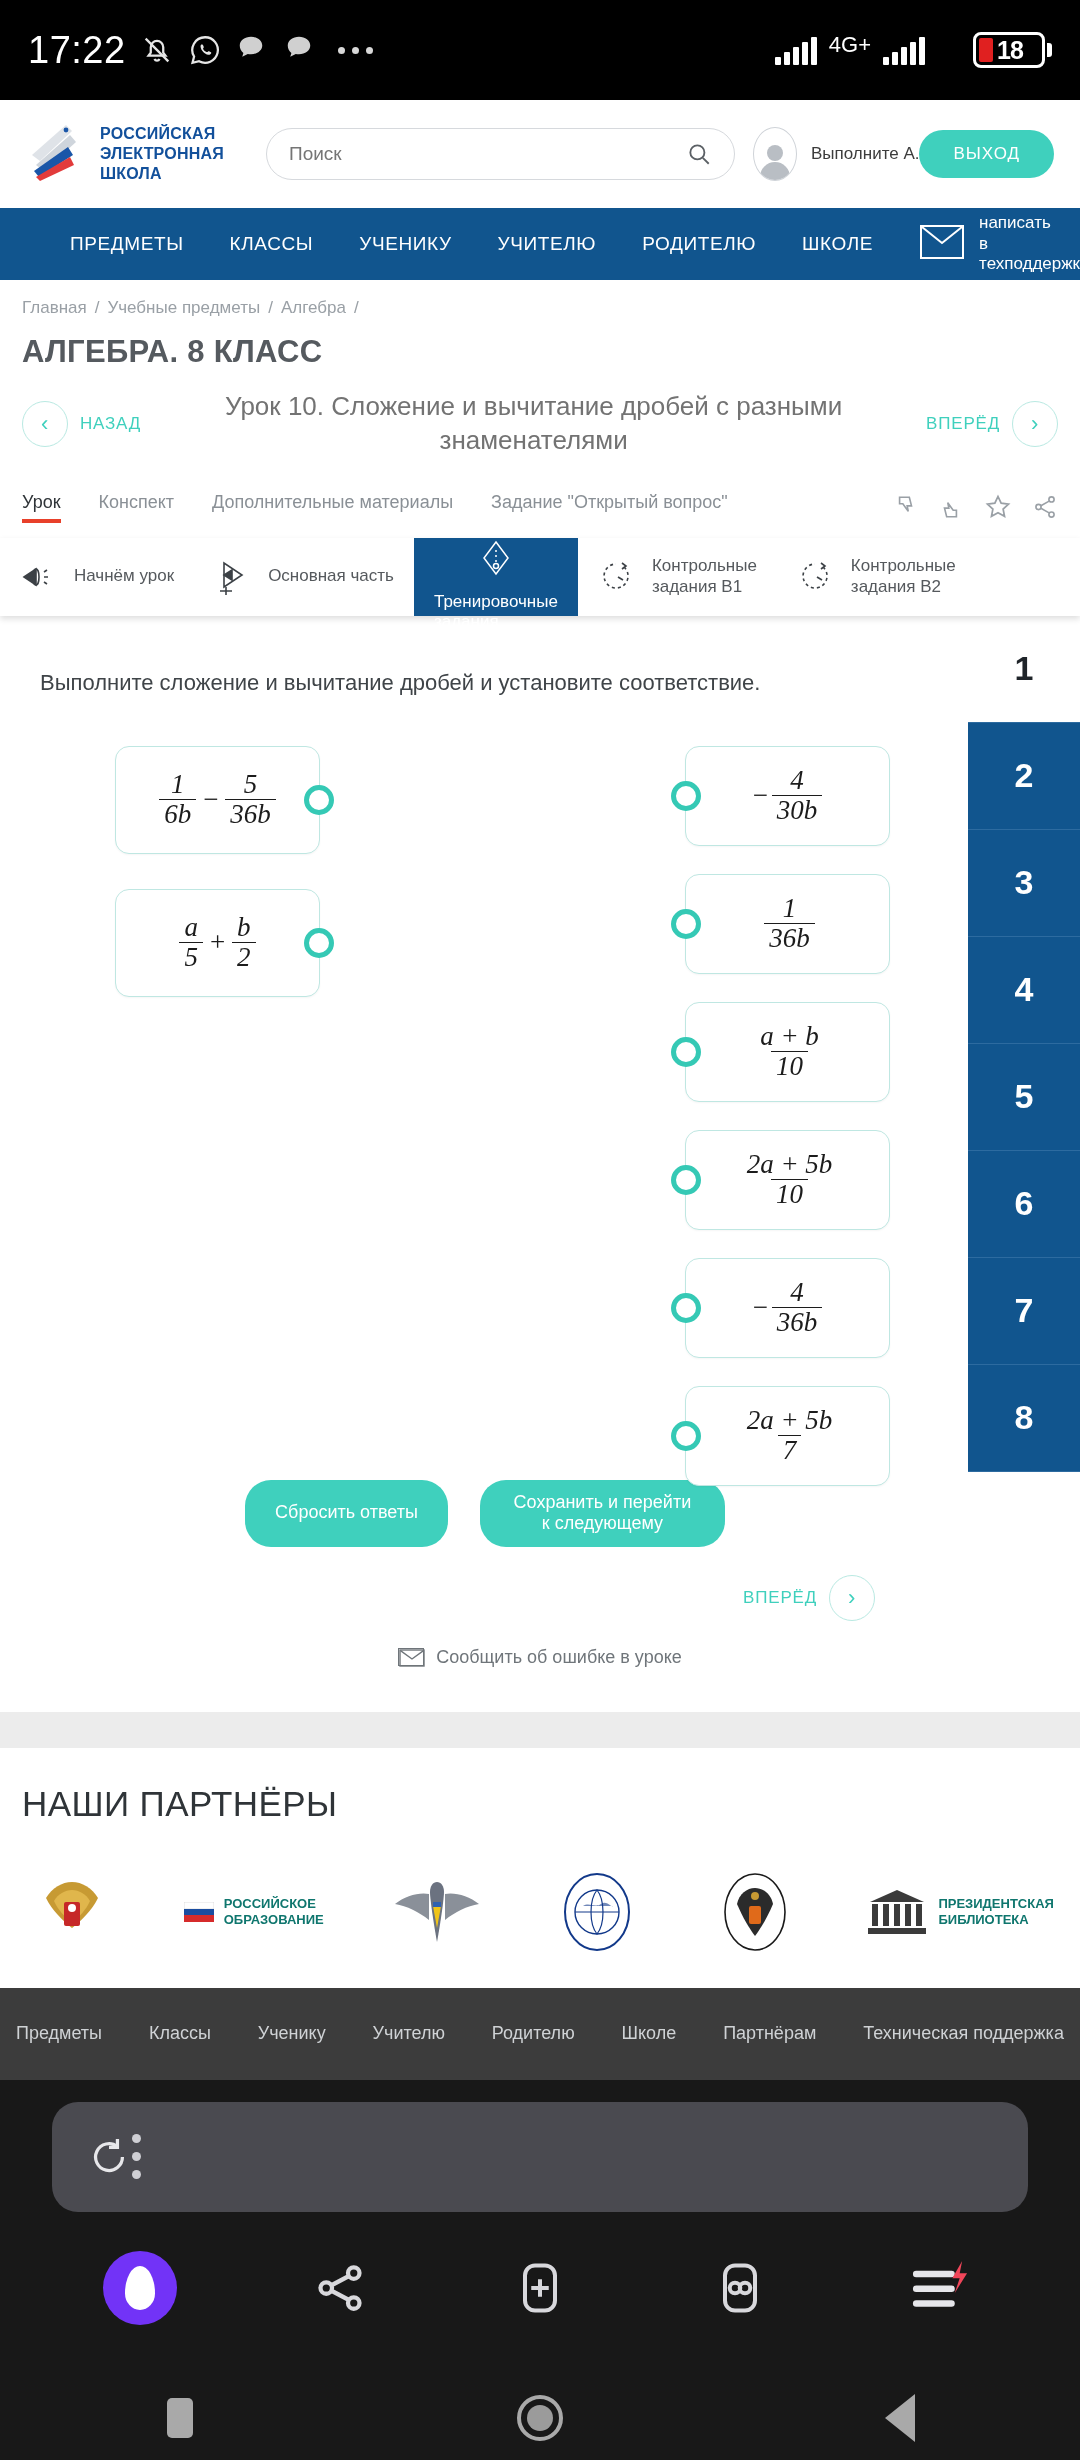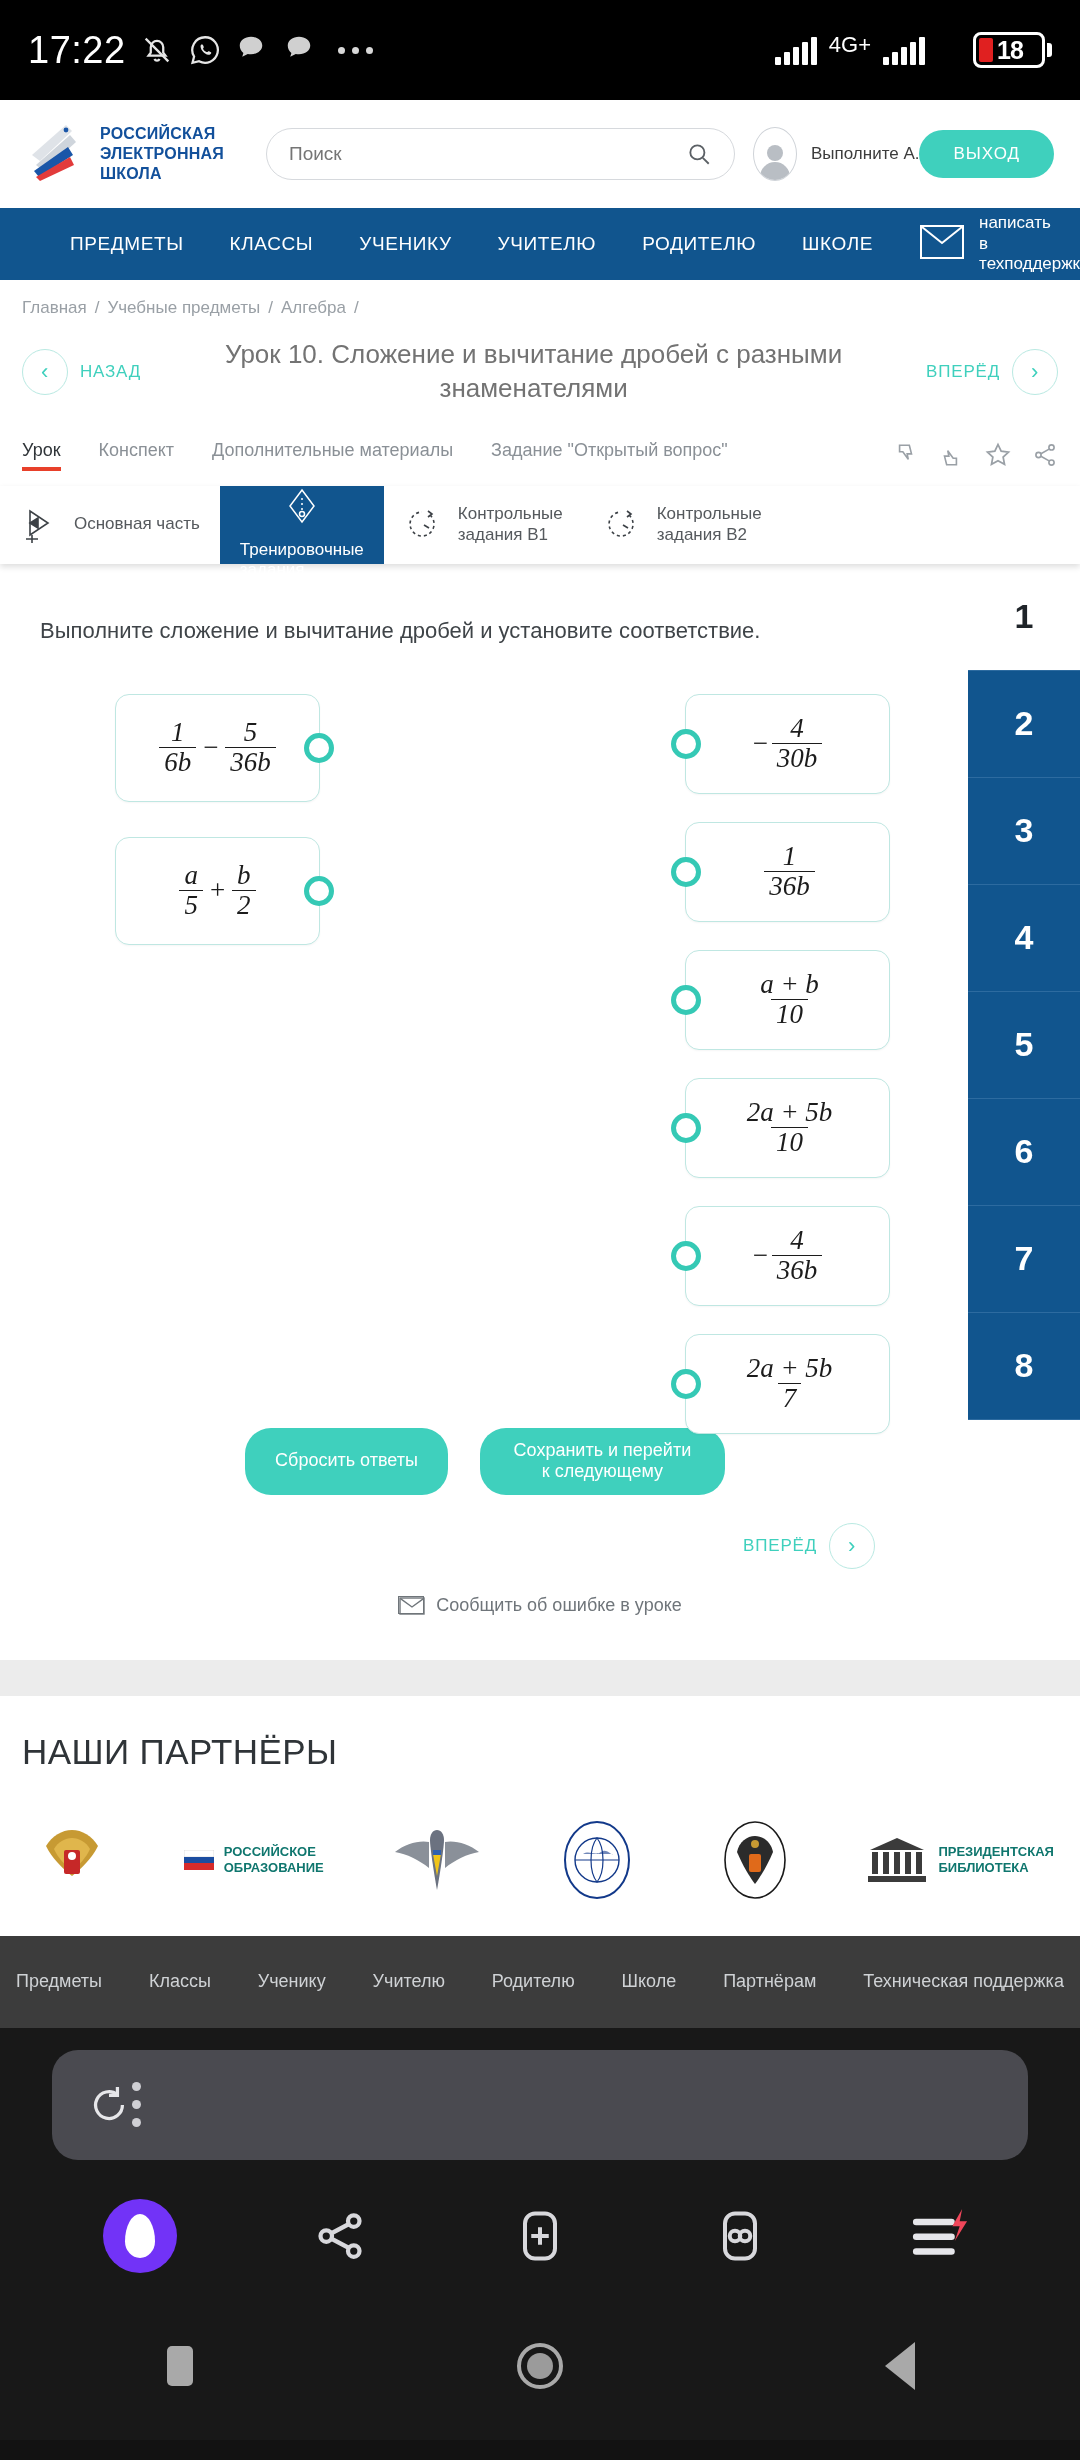"АЛГЕБРА. 8 КЛАСС" div.subject-title { html: none -> <div>АЛГЕБРА. 8 КЛАСС</div> }
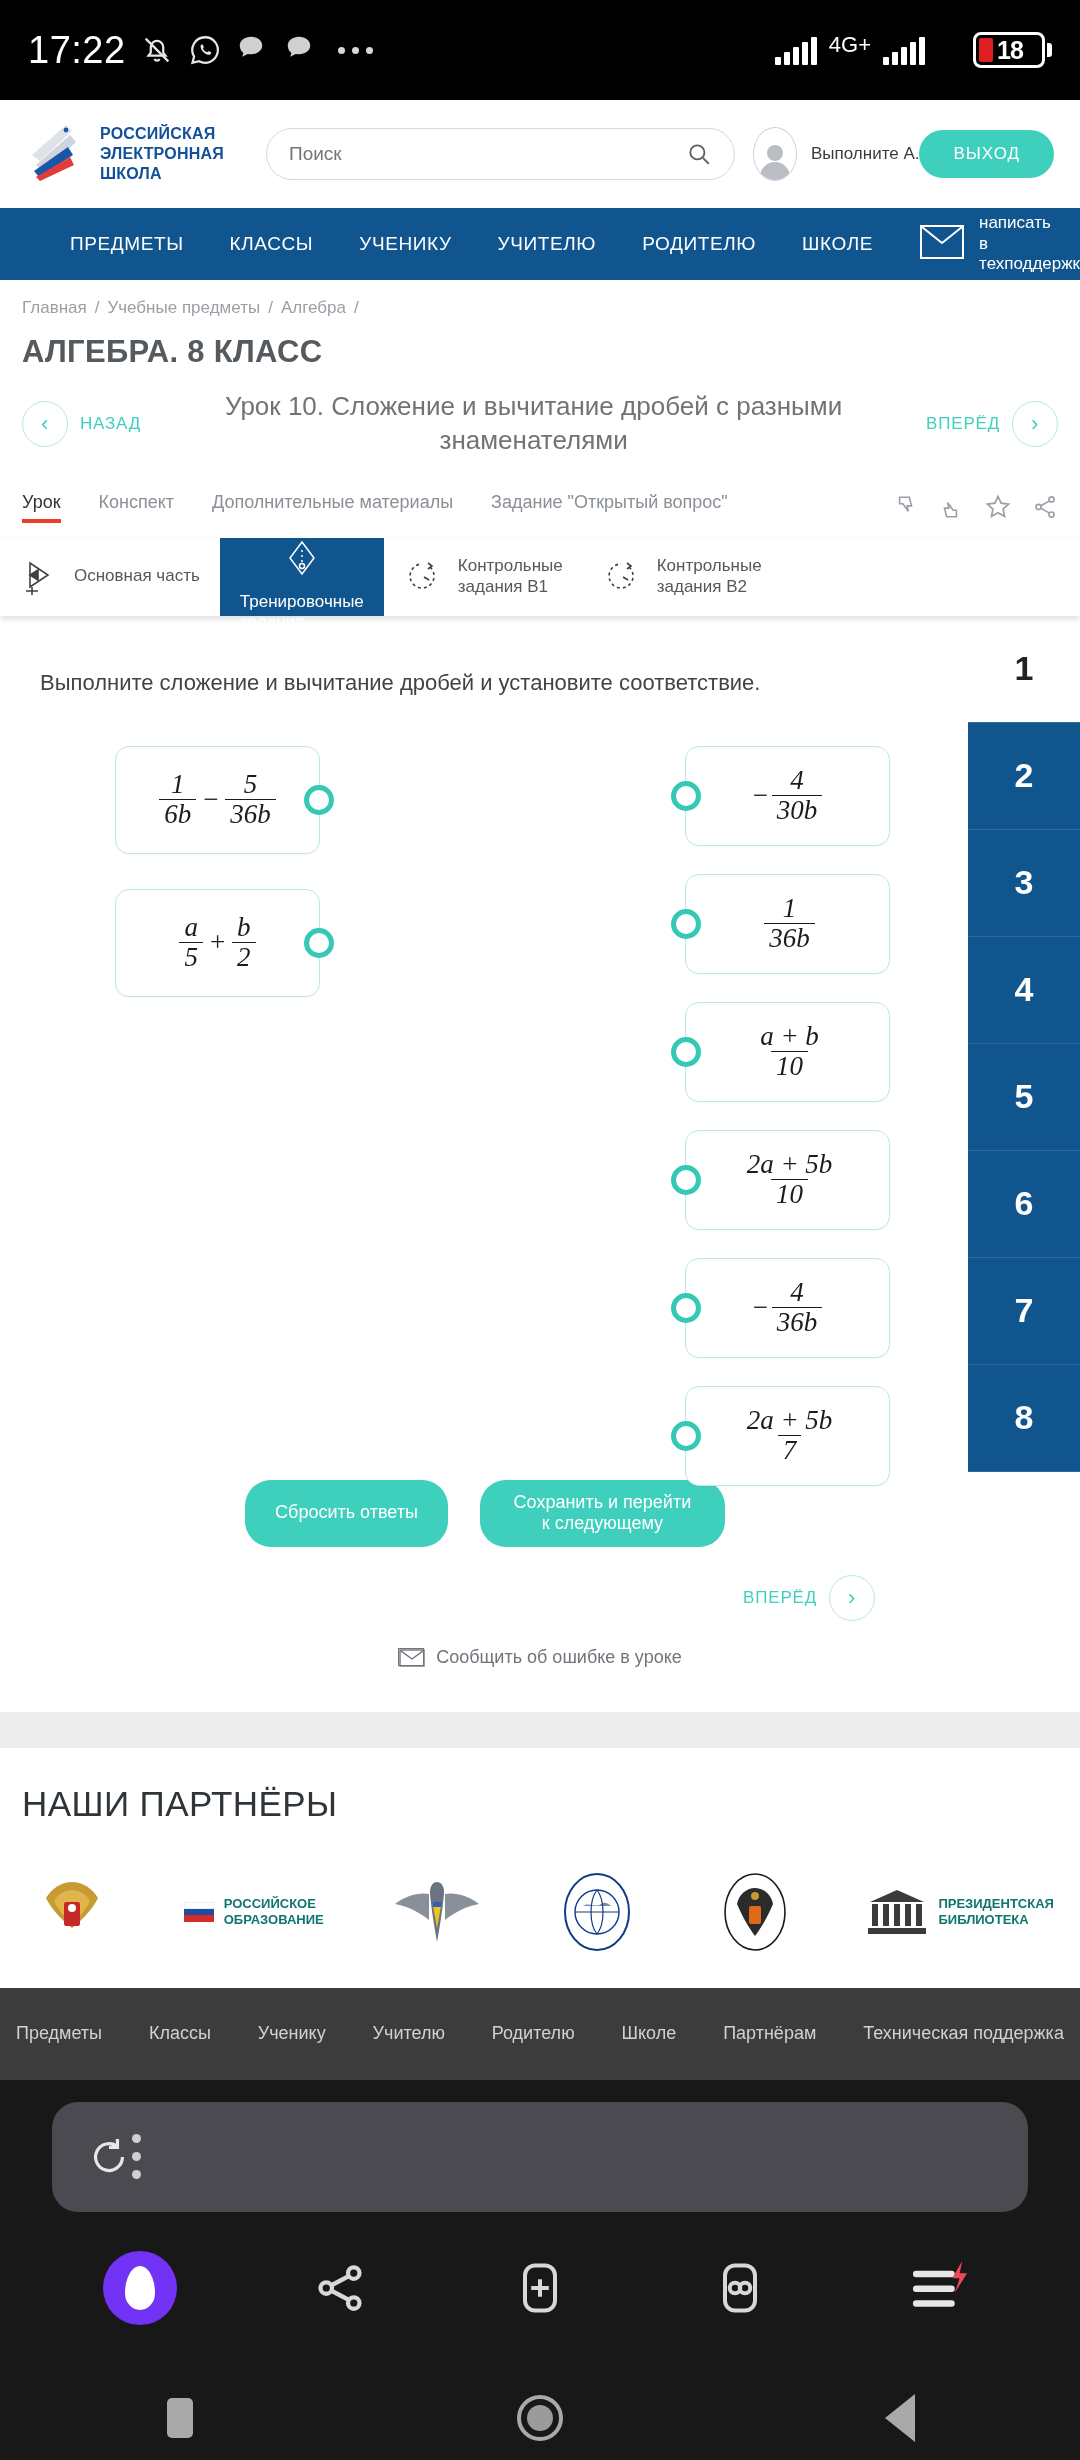"Начнём урок" div.sec { html: none -> <div> <span> <svg> <path></path> <ellipse></ellipse> <path></path> </svg> </span> <span>Начнём урок</span> </div> }
